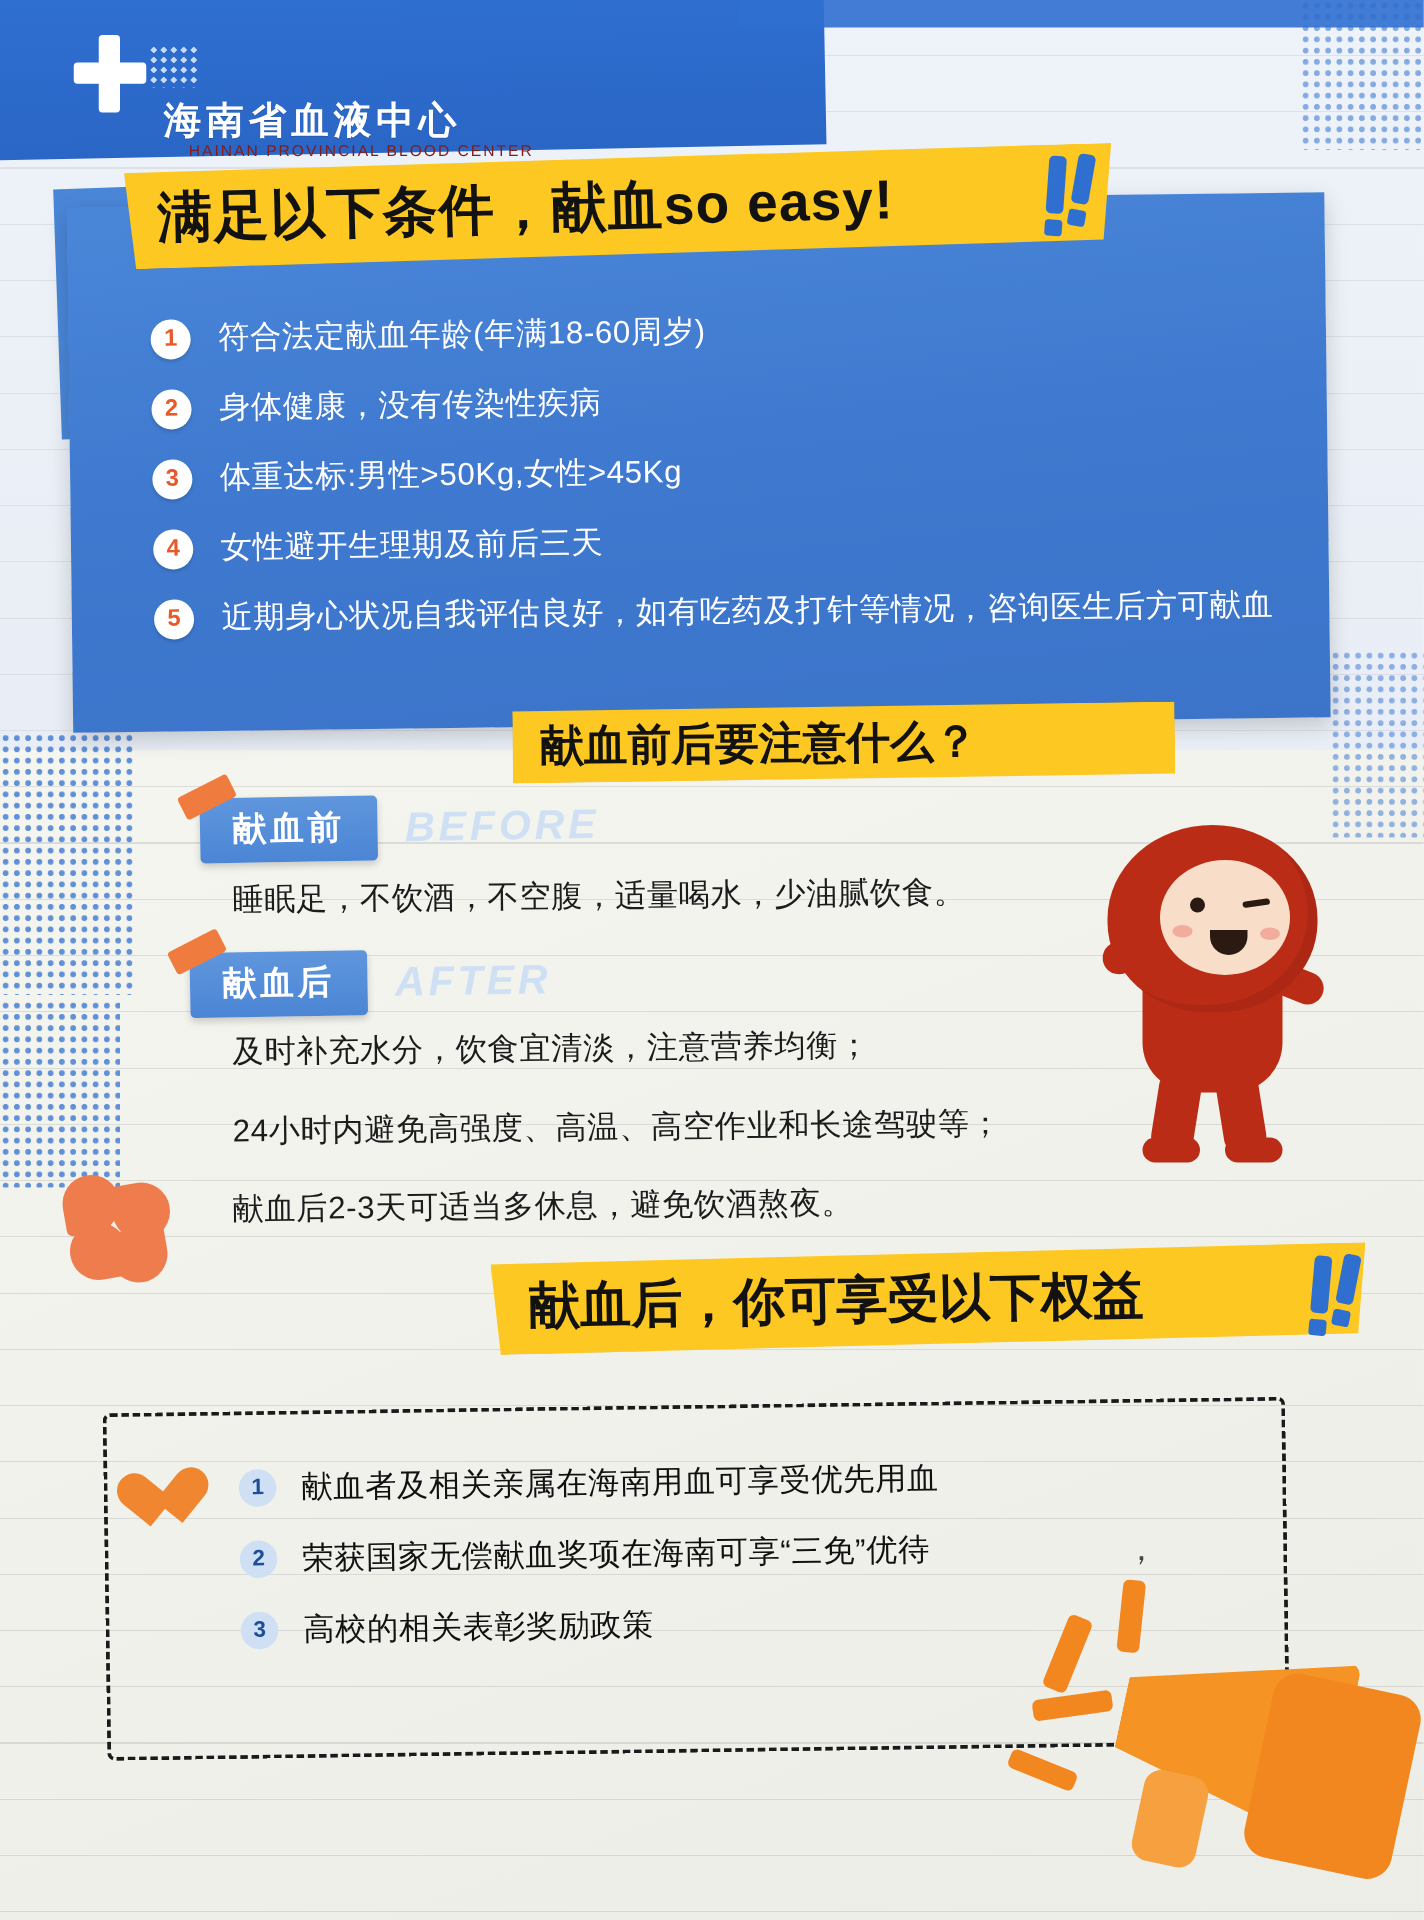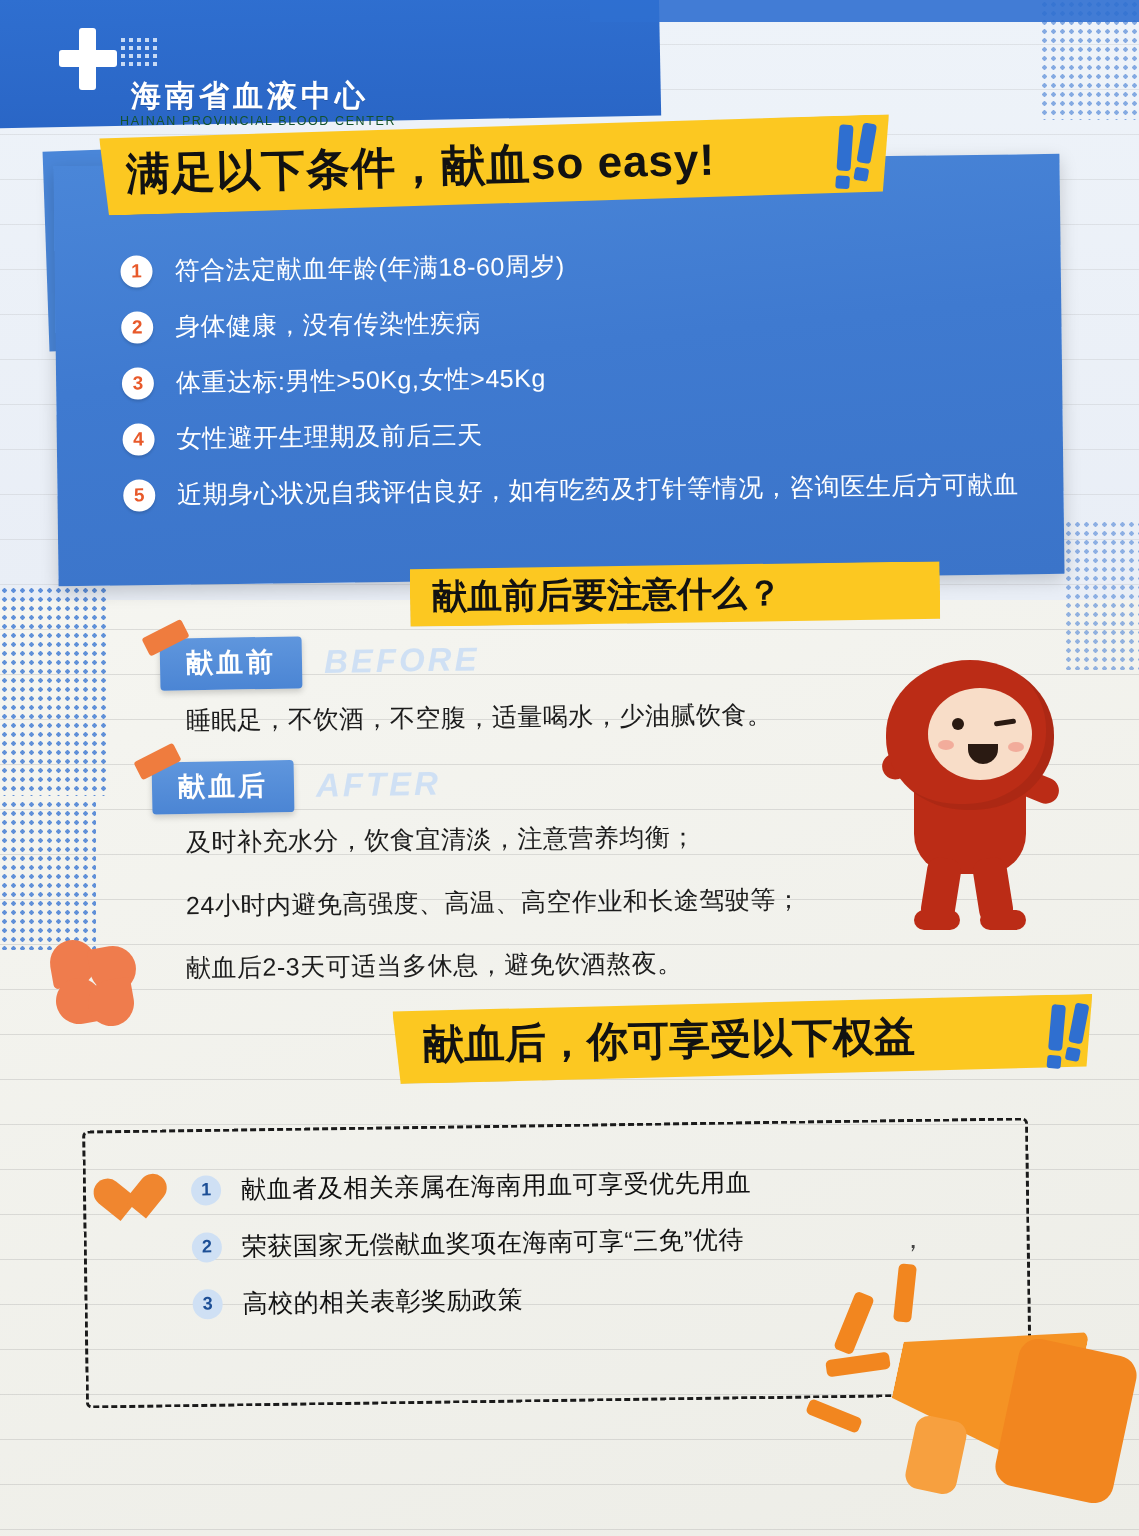"HAINAN PROVINCIAL BLOOD CENTER" #logoEn { color: #14532d -> #7f1d1d; left: 65px -> 96px }
